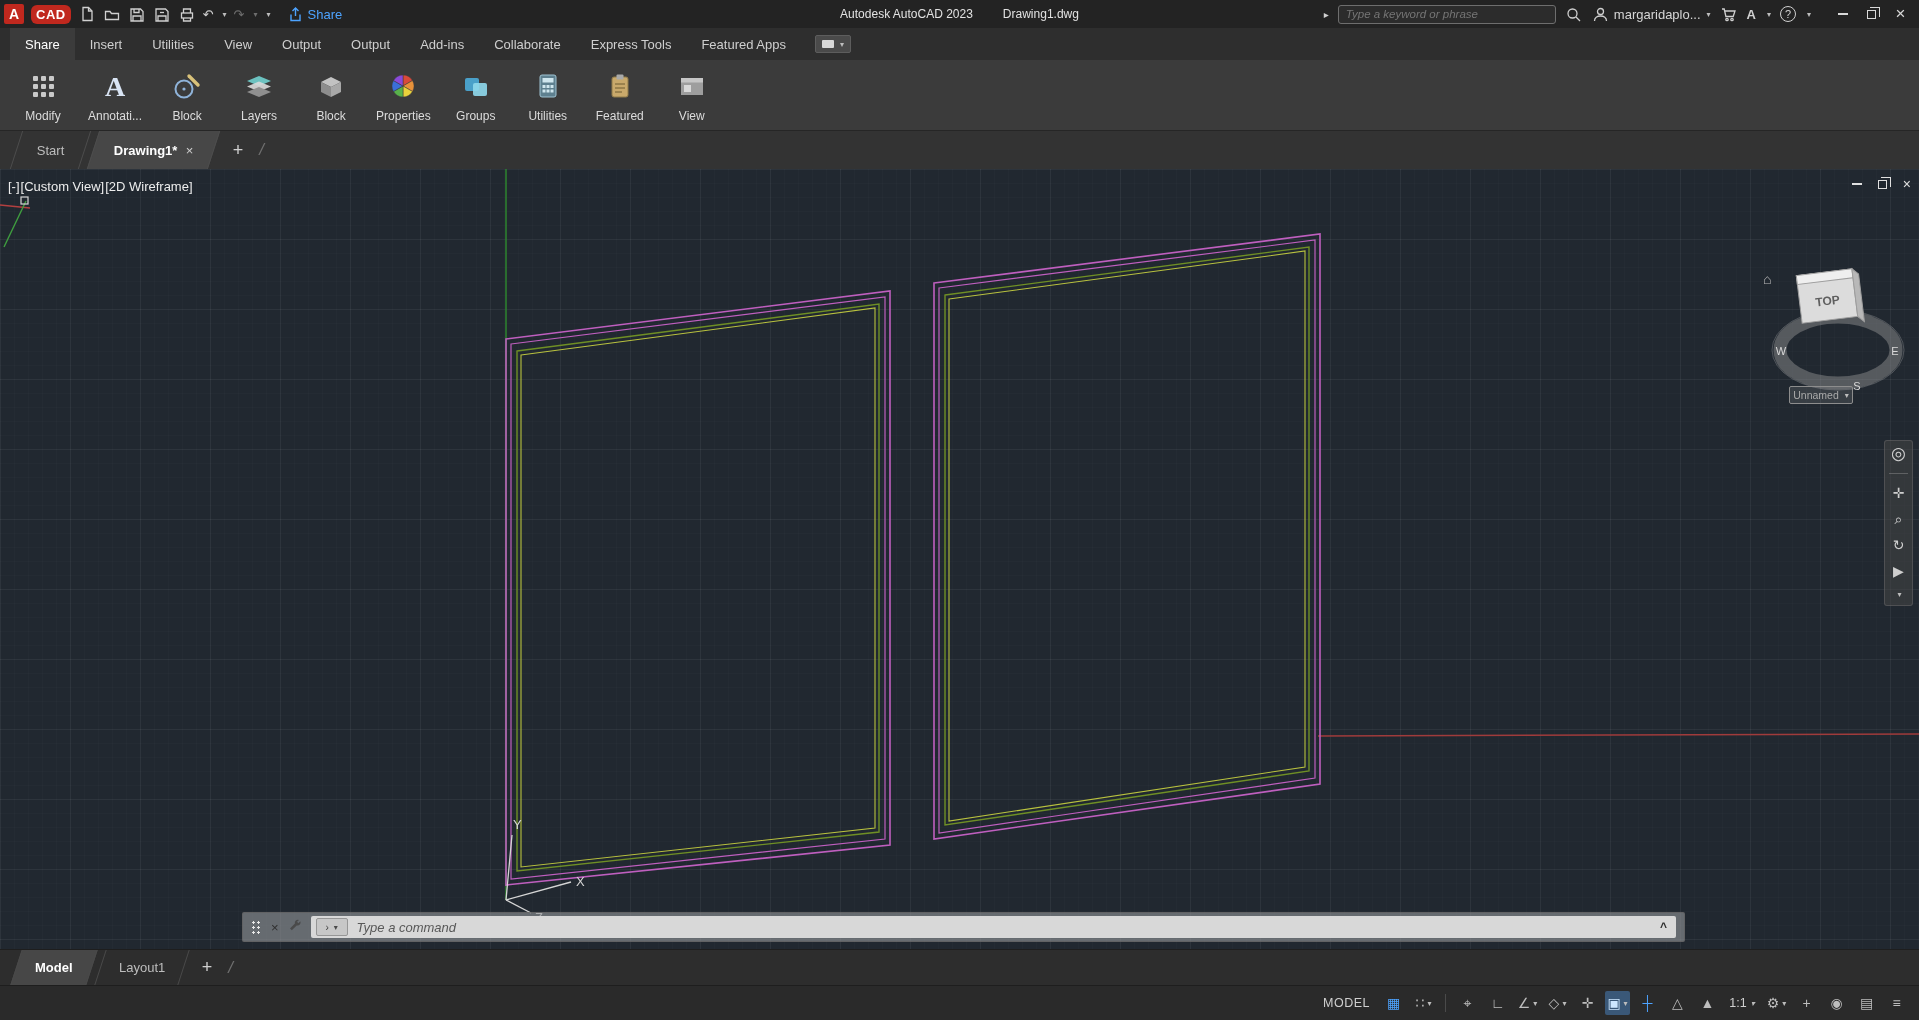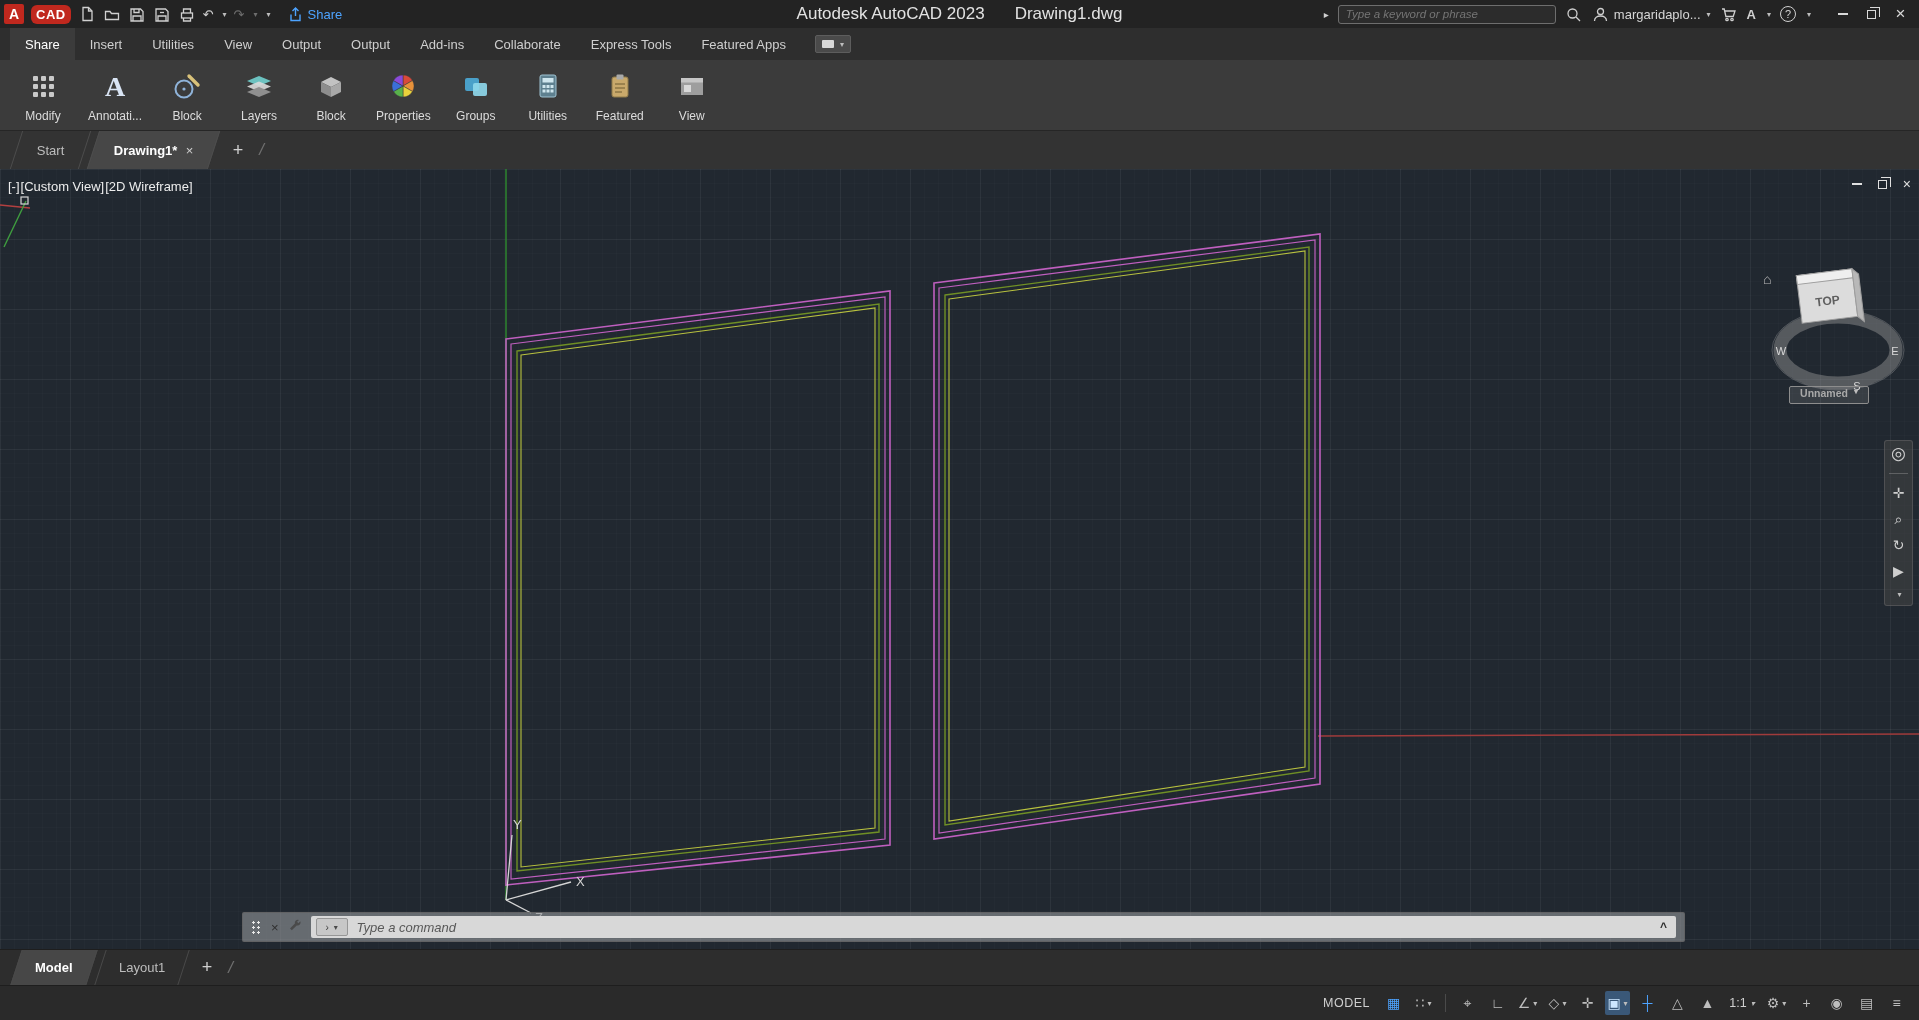"Autodesk AutoCAD 2023" .title-center { font-size: 17px -> 12px }
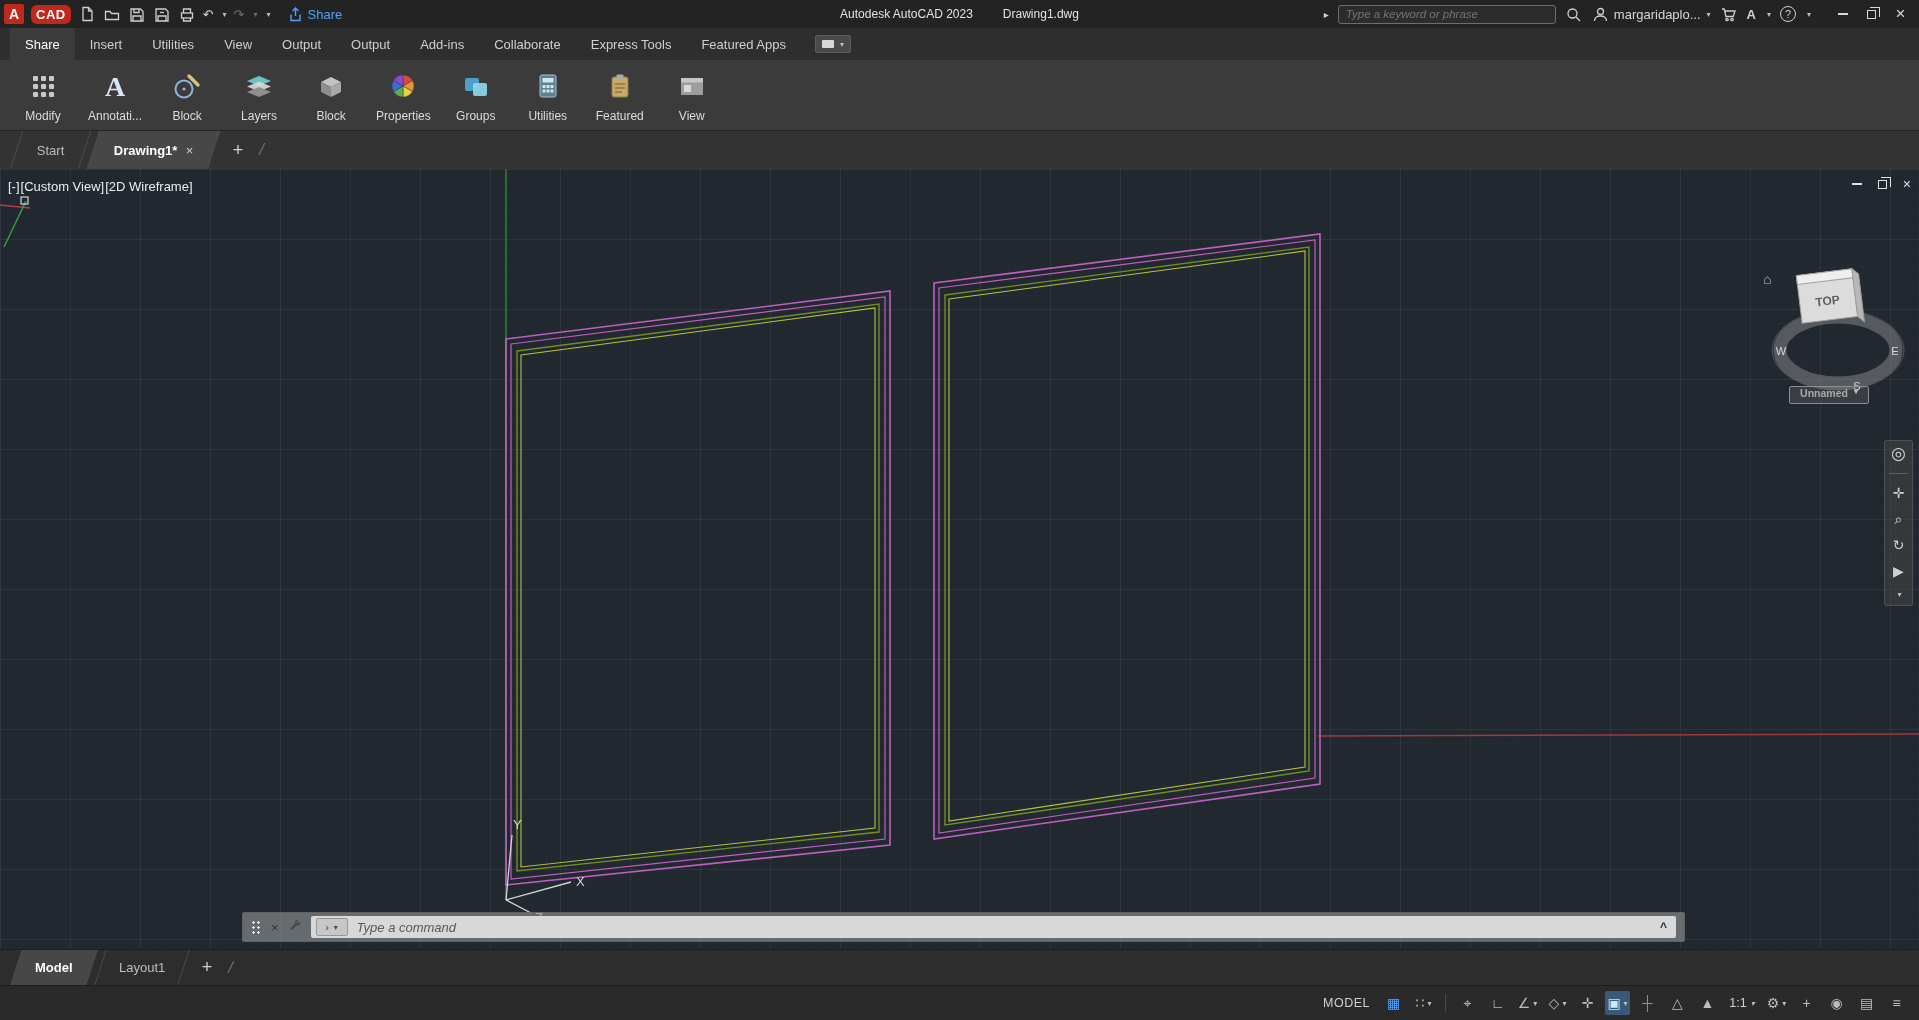"Unnamed" .named-view { align-items: flex-start -> center; font-weight: bold -> none; width: 80px -> 64px }
